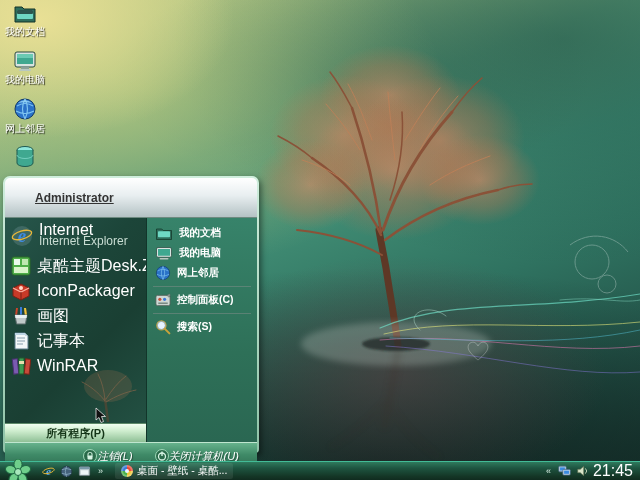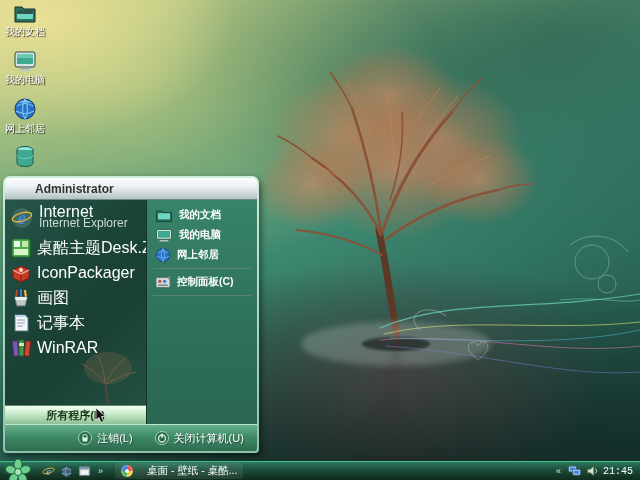"Administrator" .sm-header { height: 22px -> 40px; text-decoration: none -> underline }
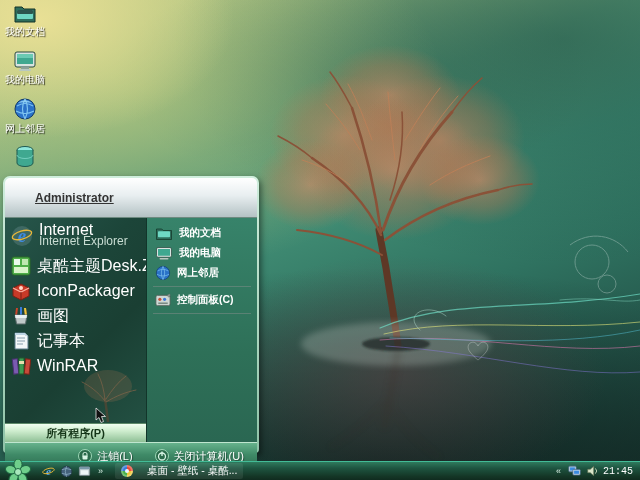"搜索(S)" div.sm-ritem { html: none -> <div> <svg> <circle></circle> <circle></circle> <path></path> </svg> <span>搜索(S)</span> </div> }
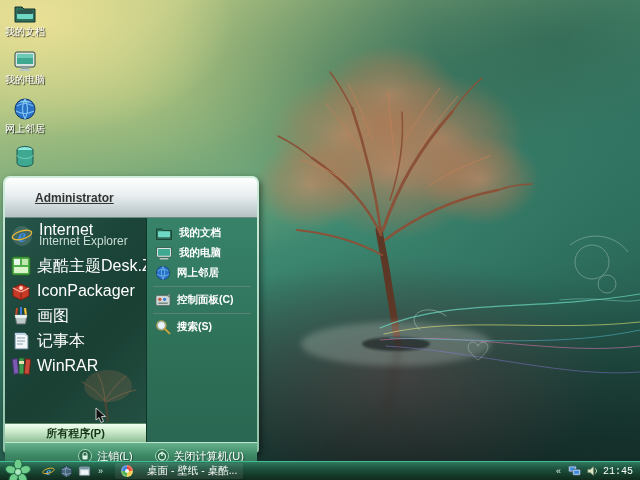"注销(L)" .footer-btn { font-style: none -> italic; gap: 5px -> none }
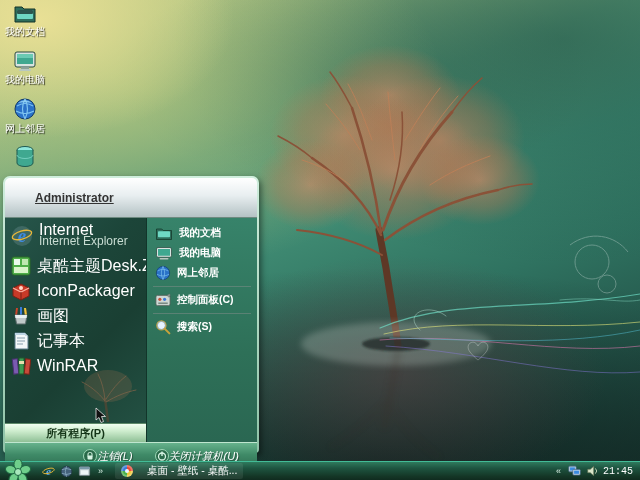"桌面 - 壁纸 - 桌酷..." .task-btn { gap: 14px -> 4px }
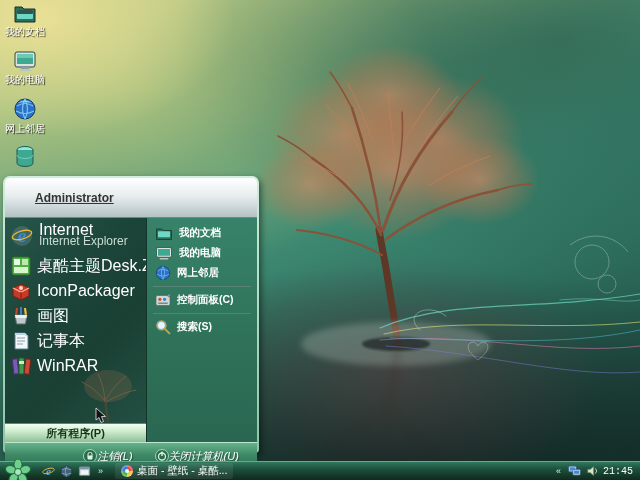"21:45" .clock { font-family: Liberation Mono, monospace -> none; font-size: 10px -> 16px }
